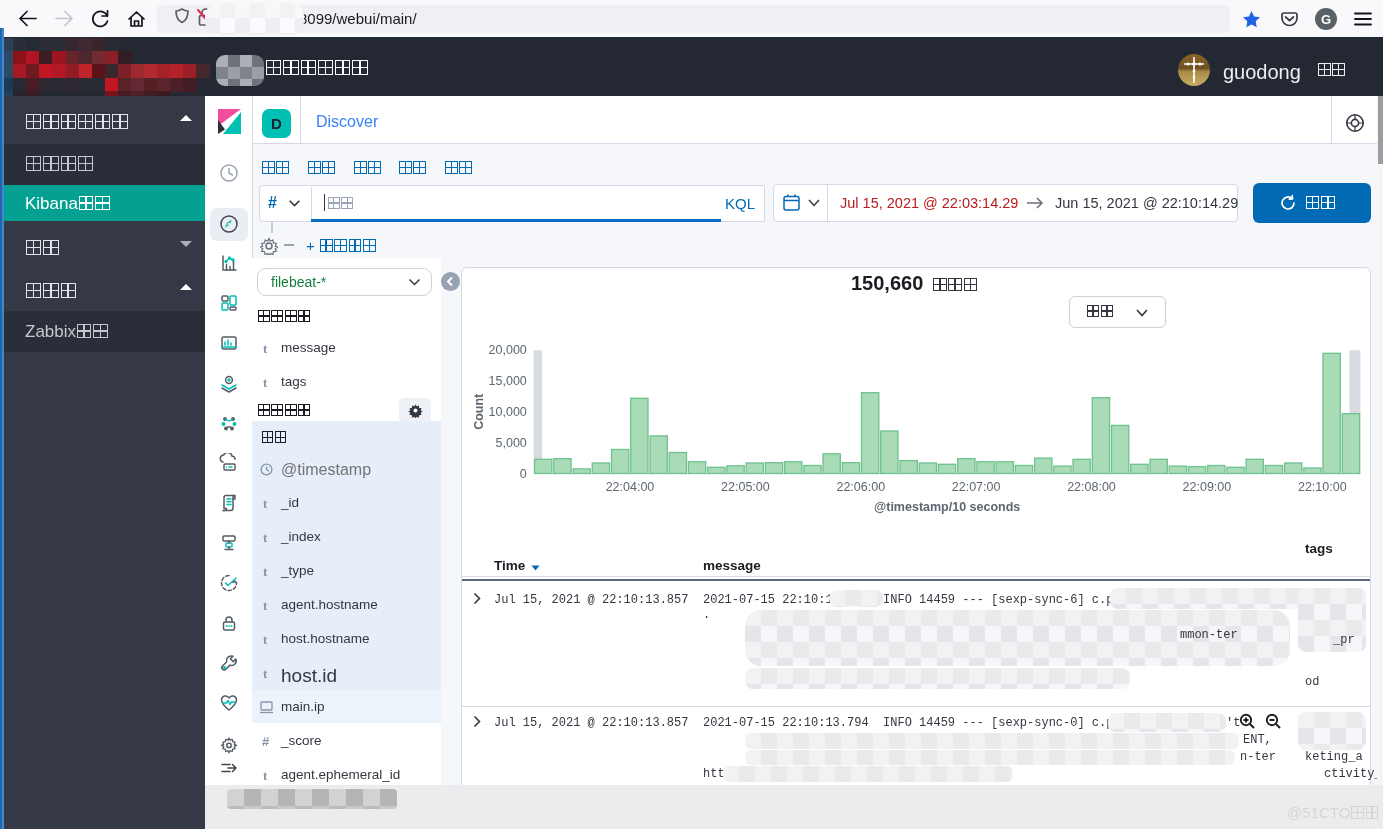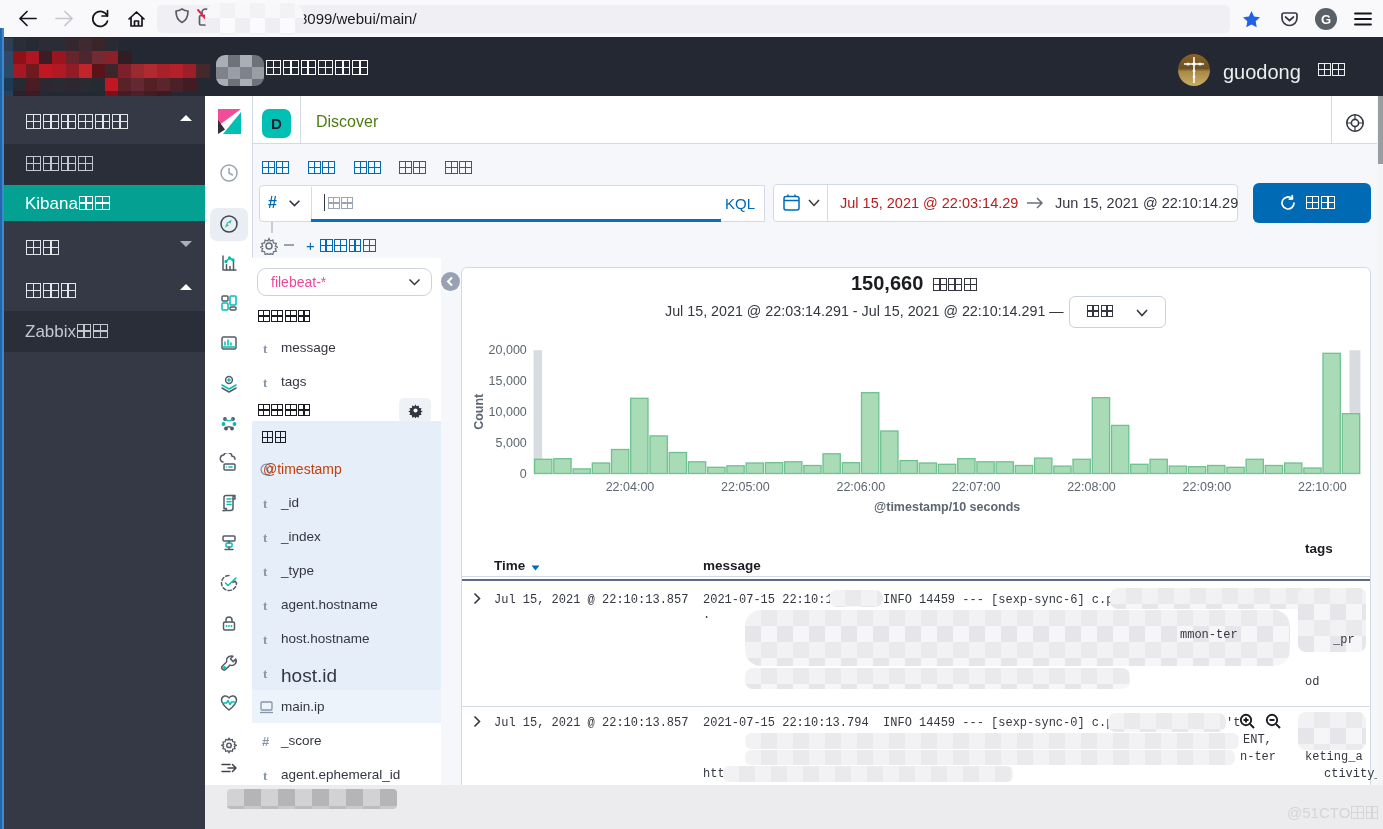"Discover" div.a { color: #4d7c0f -> #3b82f6 }
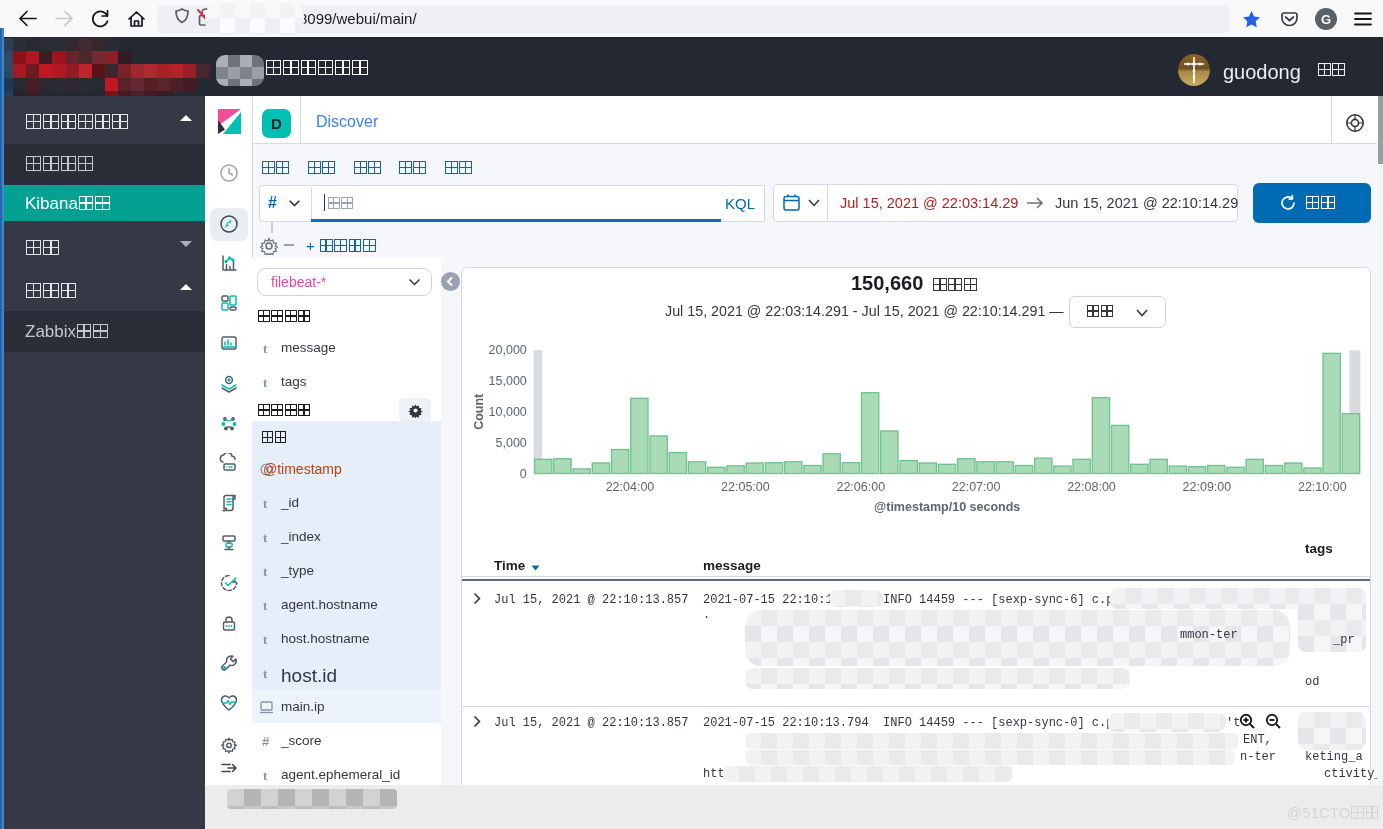"filebeat-*" div.a { color: #ec4899 -> #15803d }
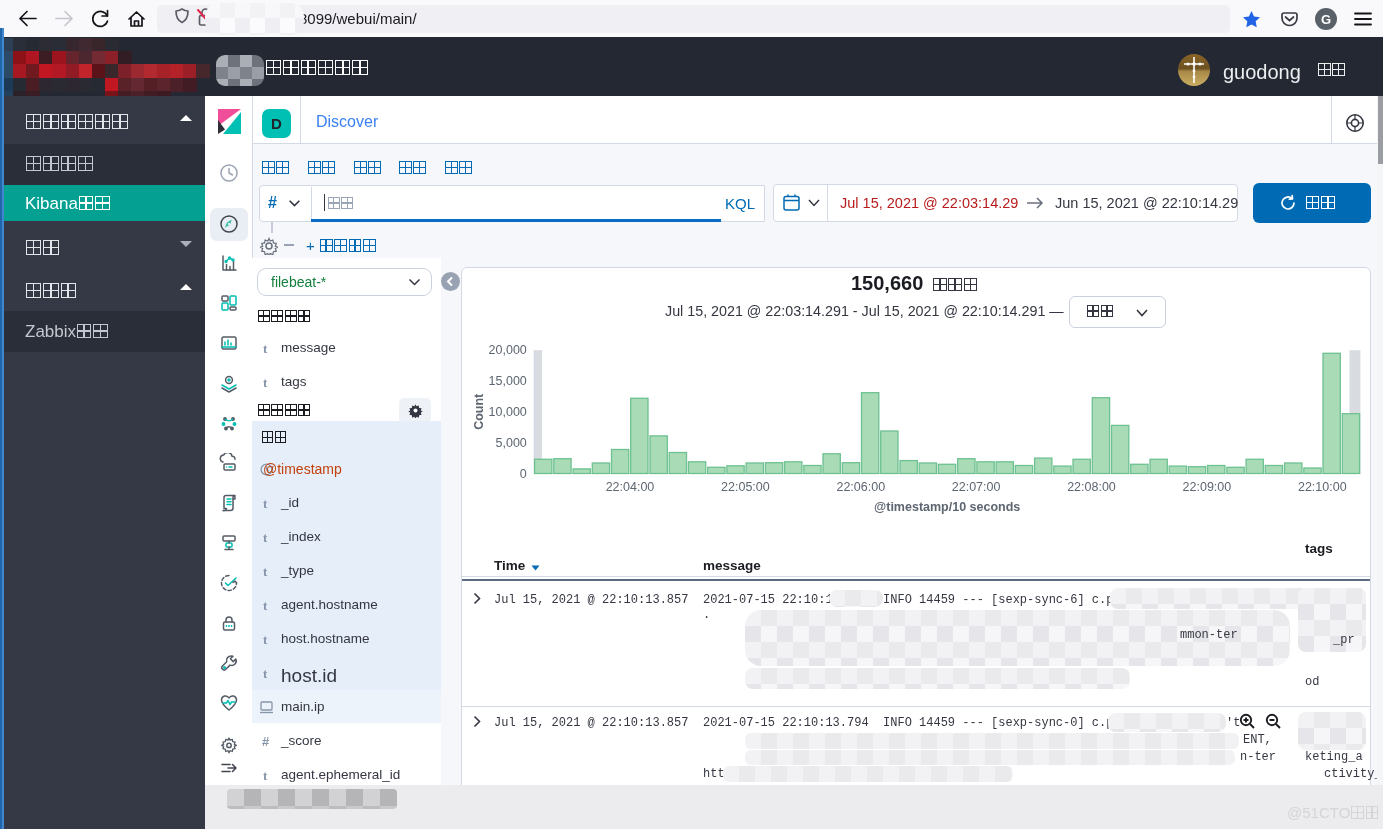"Jul 15, 2021 @ 22:03:14.291" div.a { html: <div>Jul 15, 2021 @ 22:03:14.291 - Jul 15, 2021 @ 22:10:14.291 —</div> -> none }
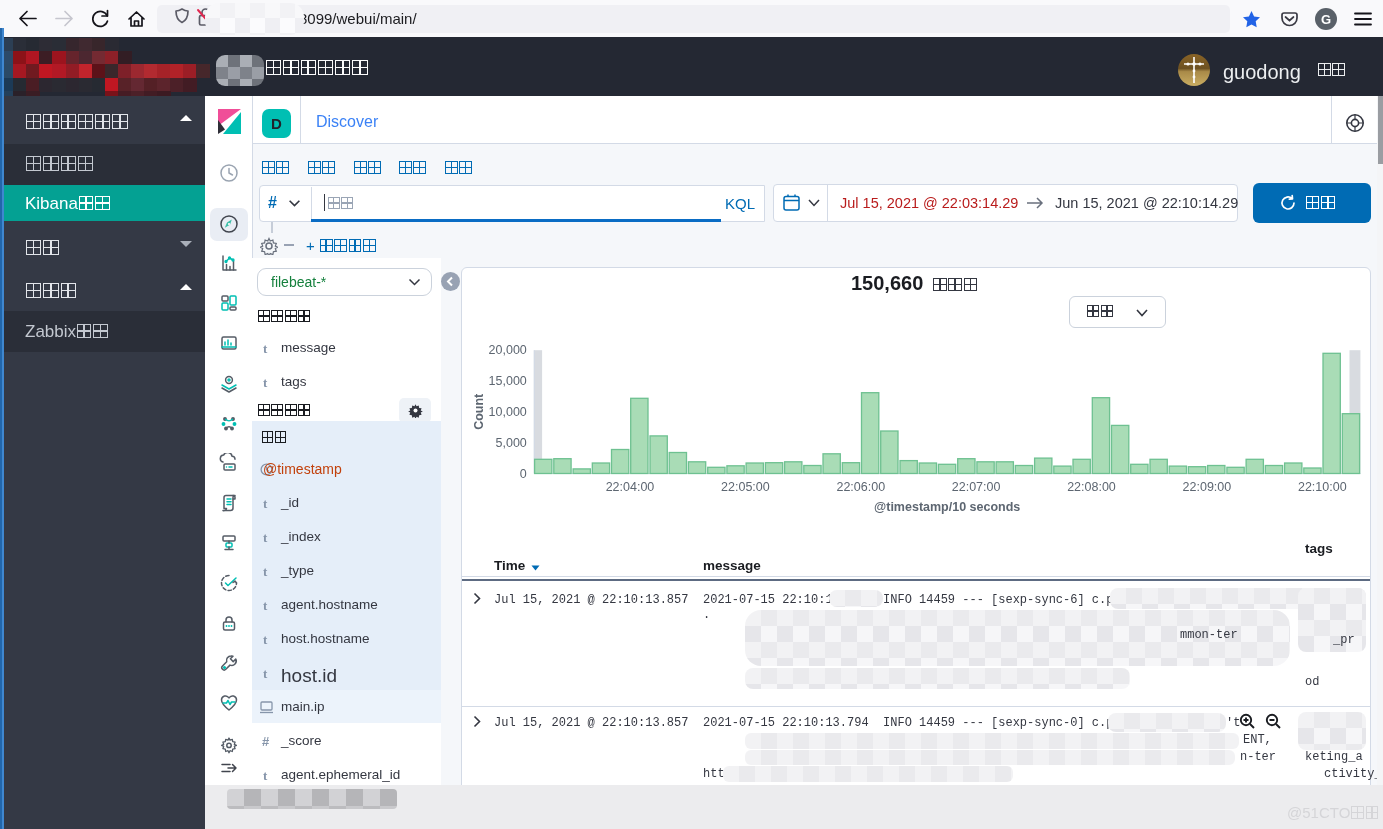"@timestamp" div.a { color: #c2410c -> #737373; font-size: 14px -> 16px; left: 263px -> 281px }
